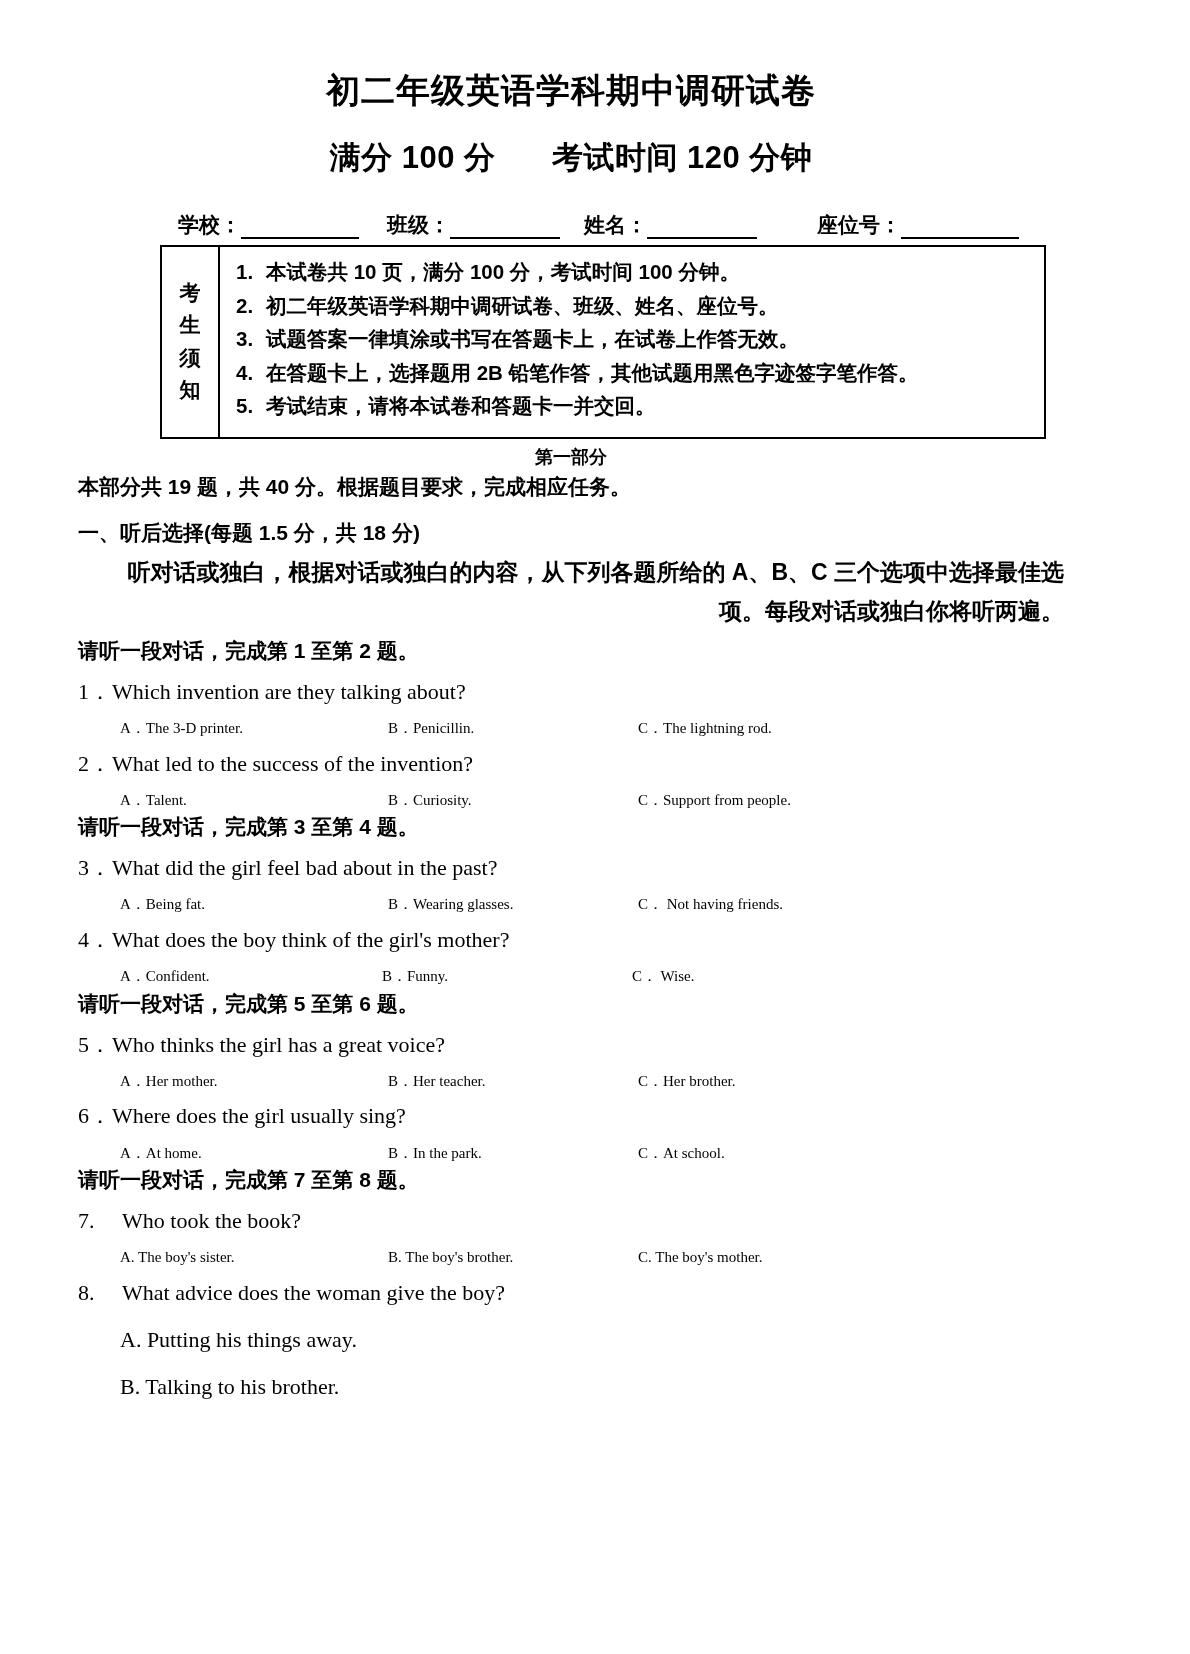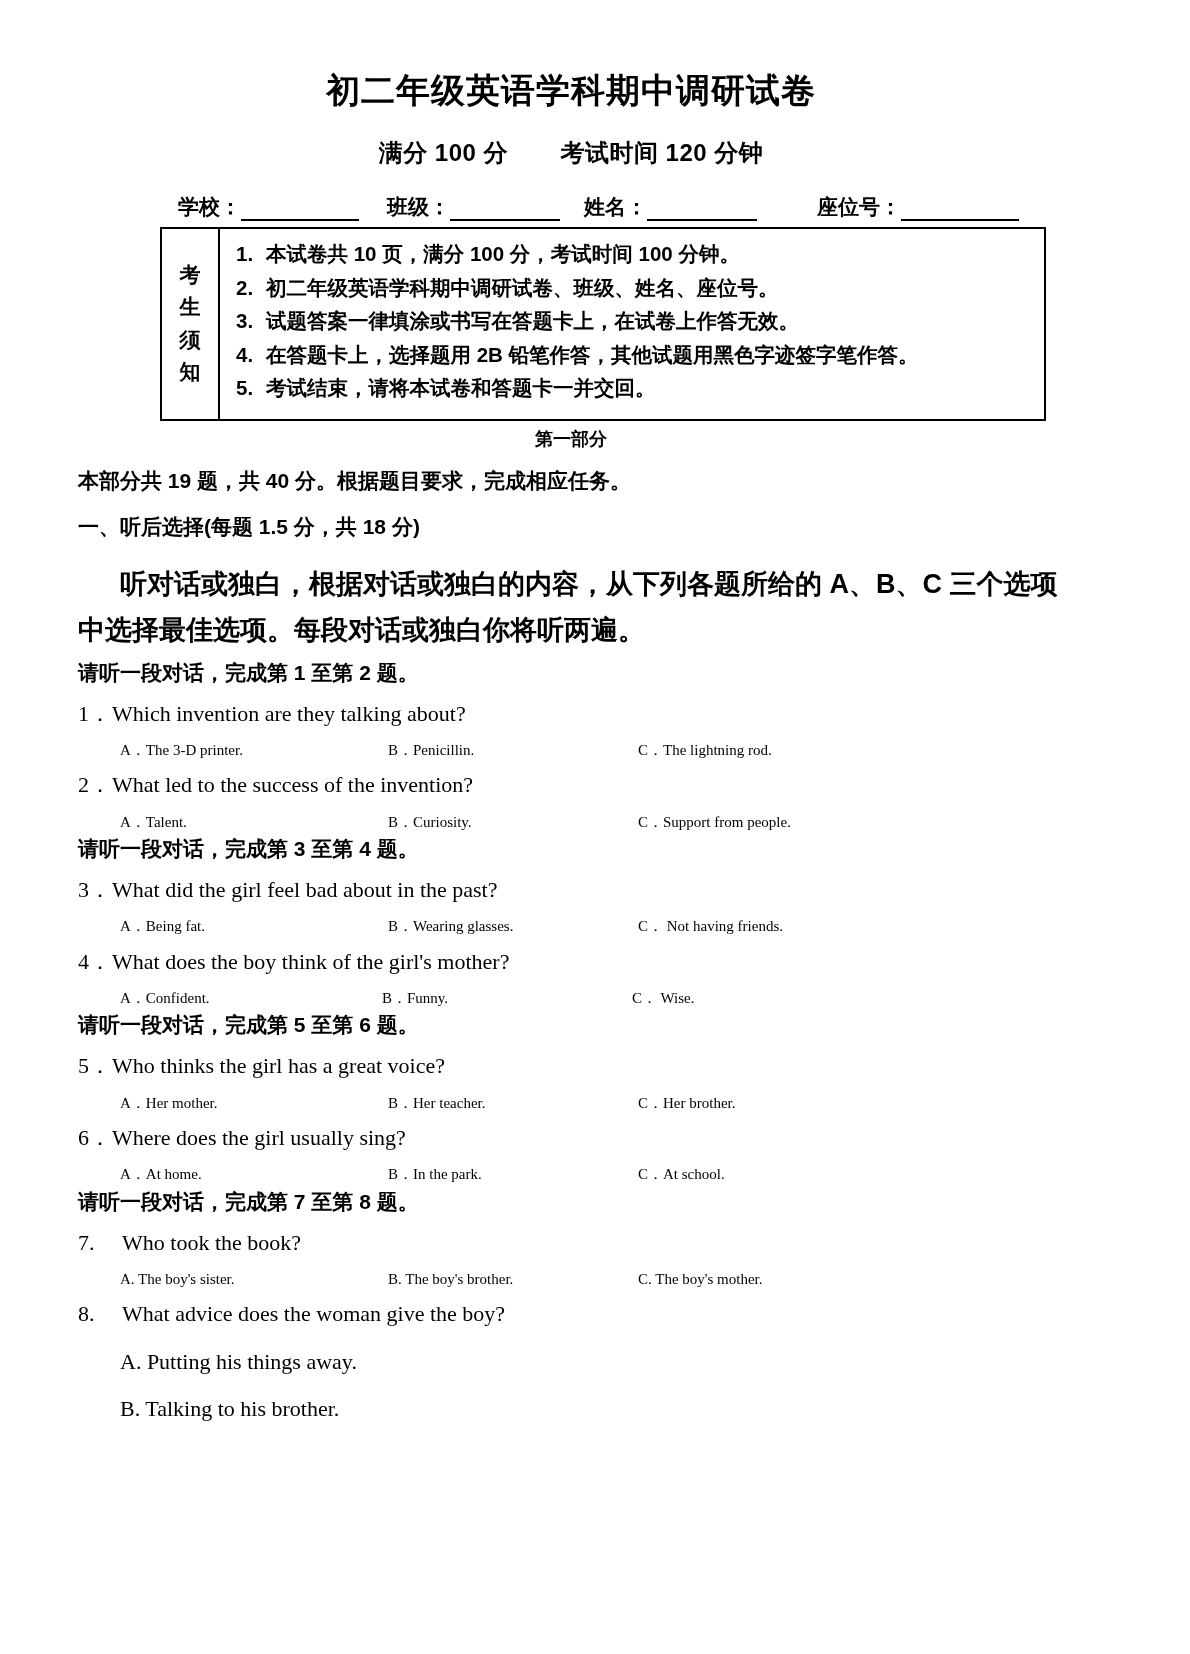"满分 100 分 考试时间 120" .doc-subtitle { font-size: 24px -> 31px }
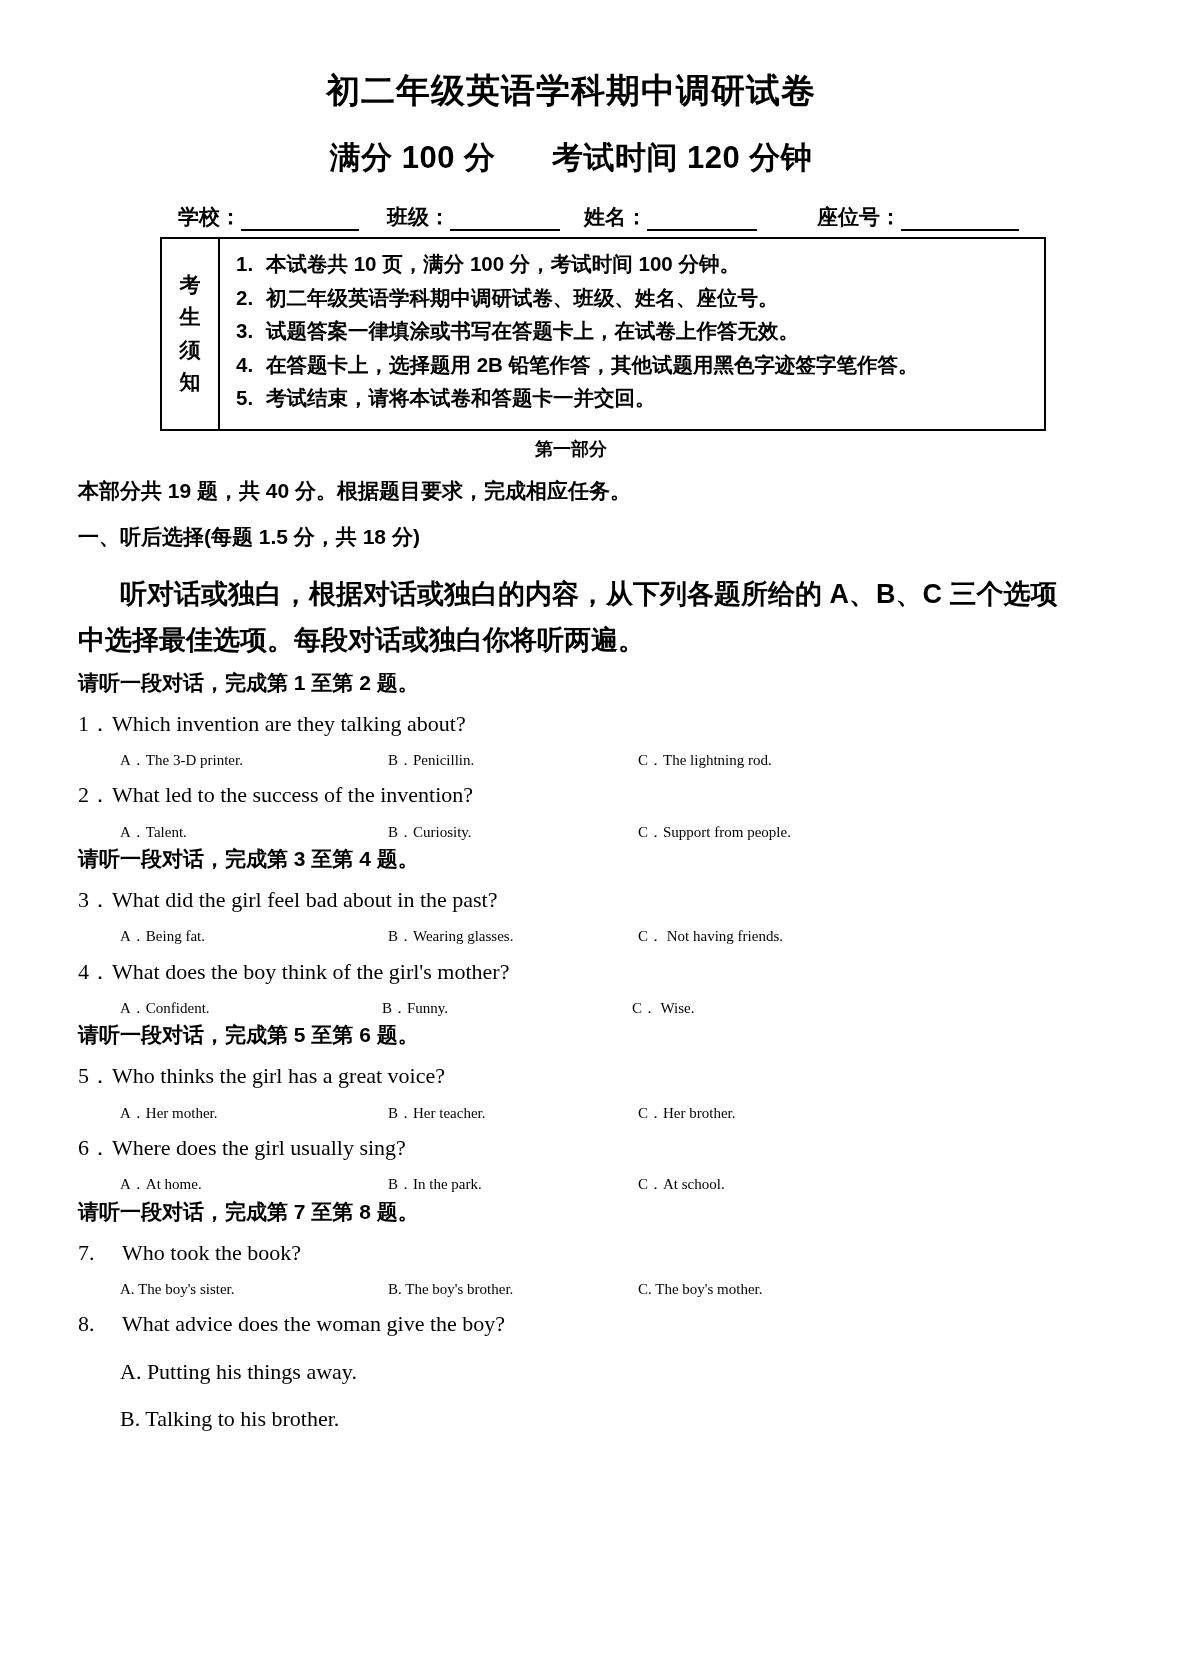"学校：" .id-row { margin-top: 24px -> 32px }
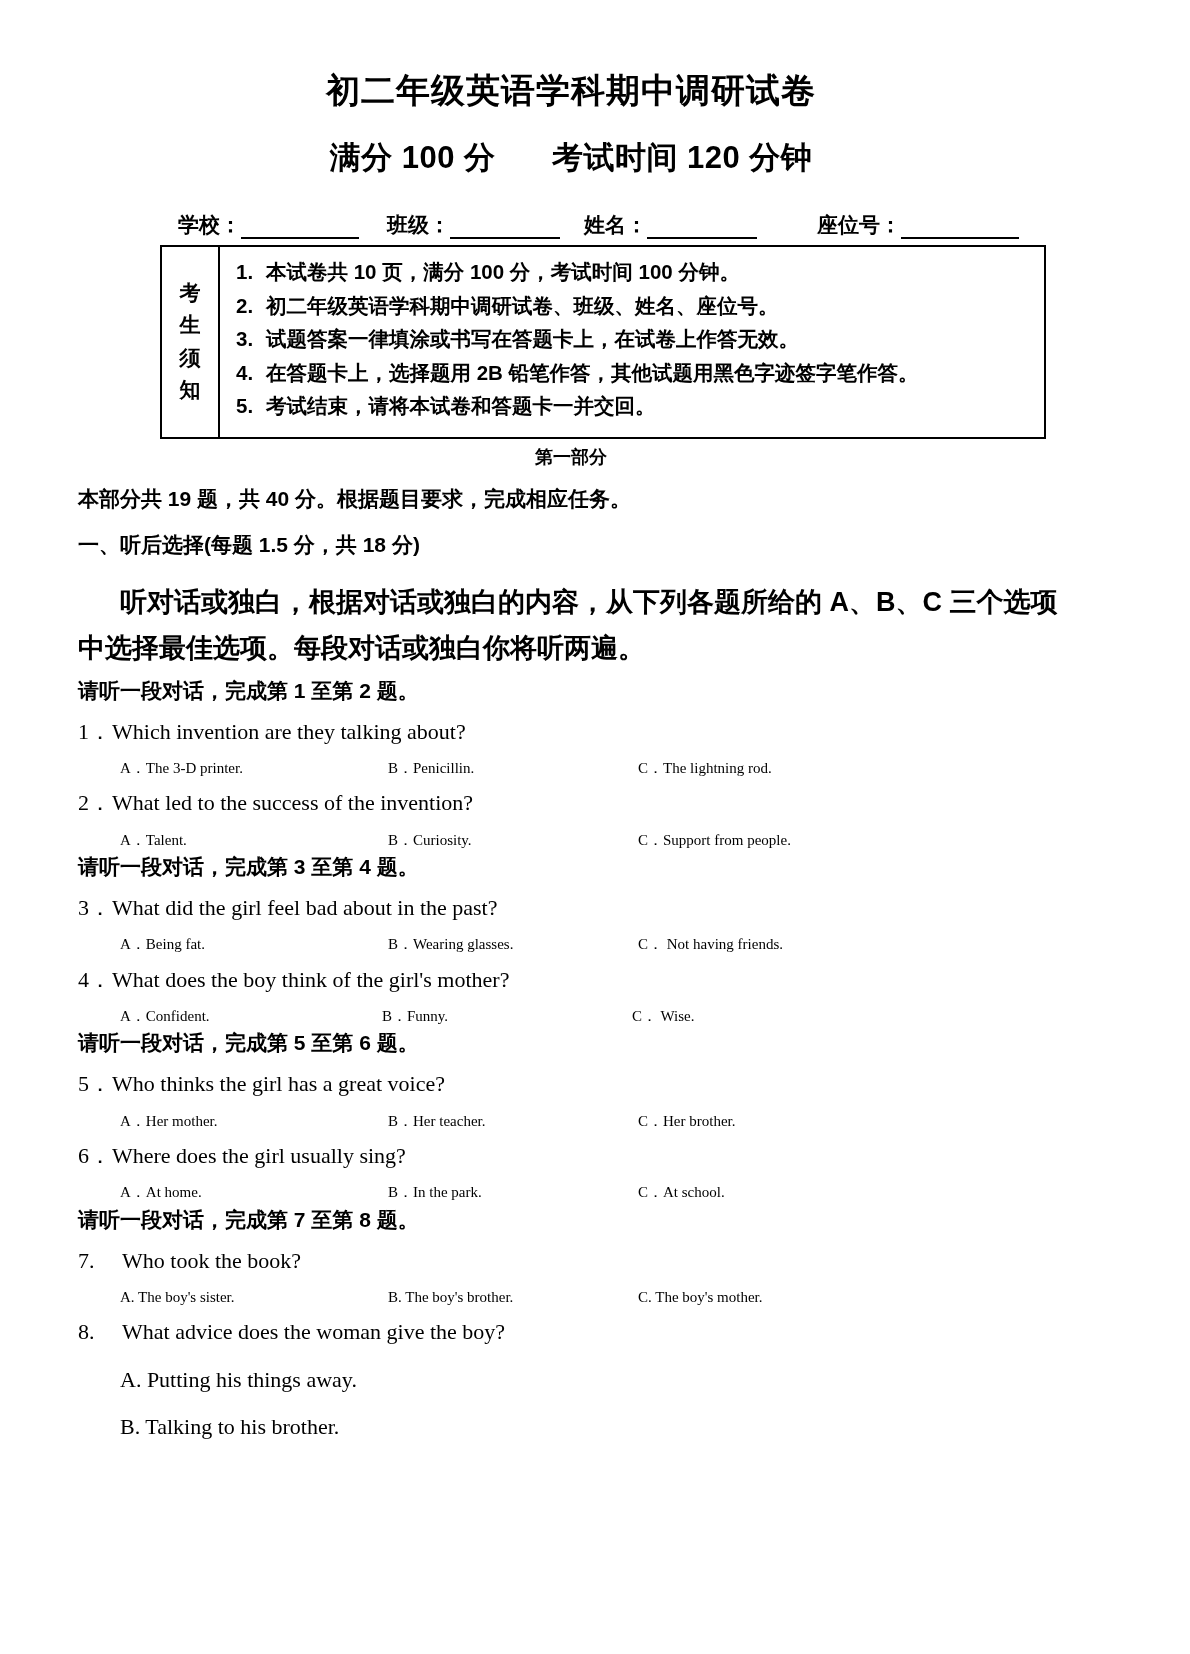"本部分共 19 题，共 40 分。根据题目要求，完成相应任务。" .section-note { margin-top: 16px -> 4px }
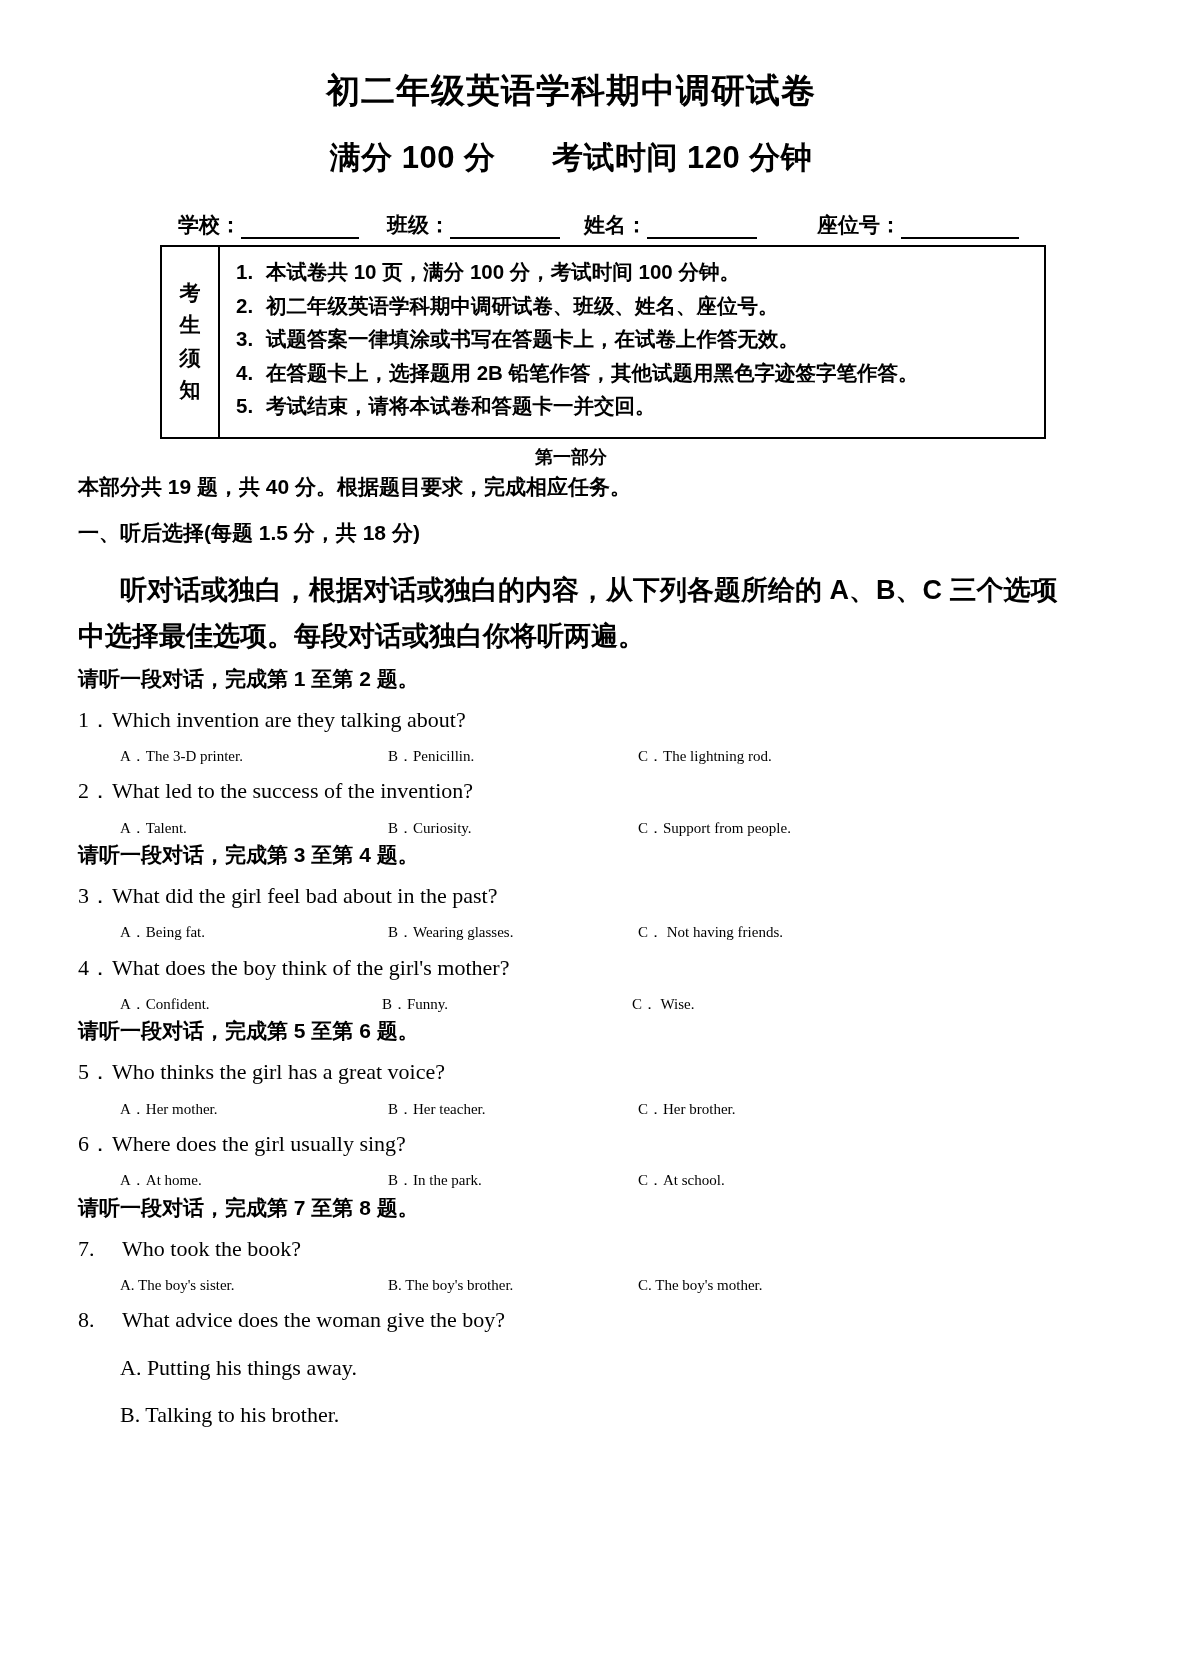"听对话或独白，根据对话或独白的内容，从下列各题所给的 A、B、C" .instruction { font-size: 27px -> 23px; margin-top: 20px -> 6px; text-align: none -> right }
